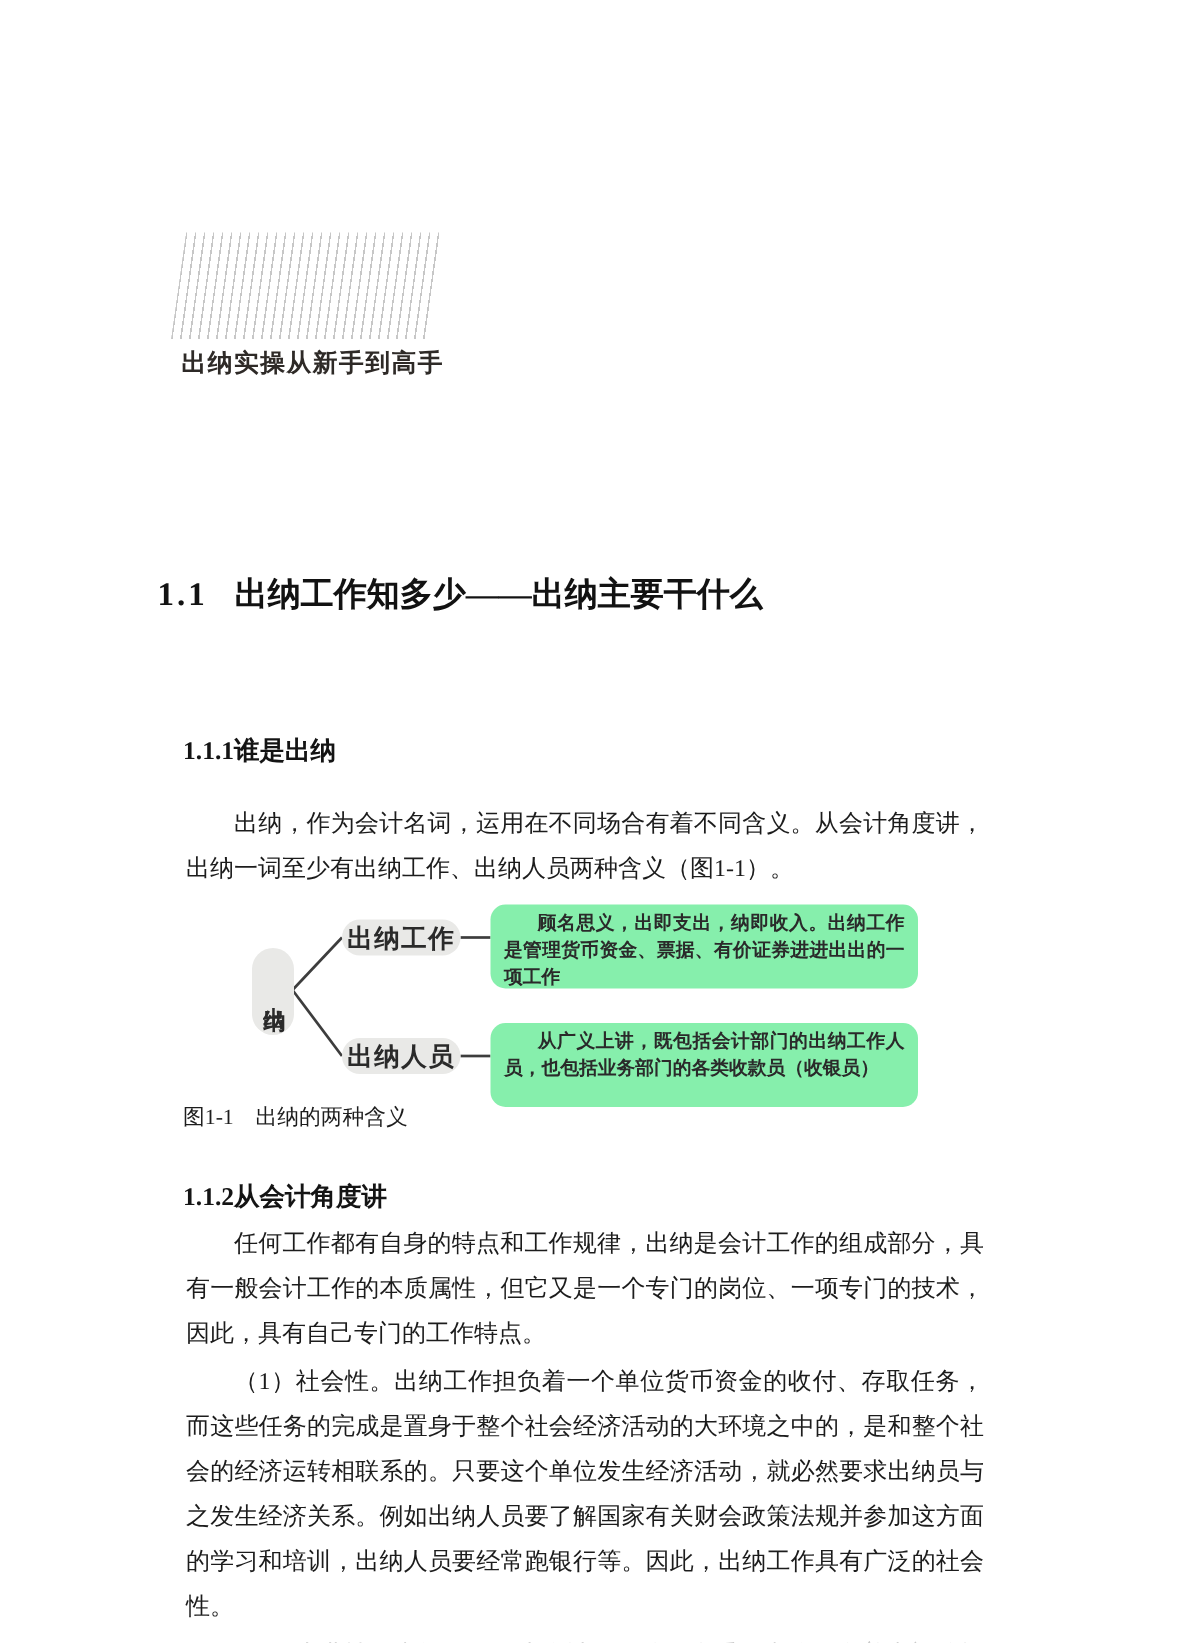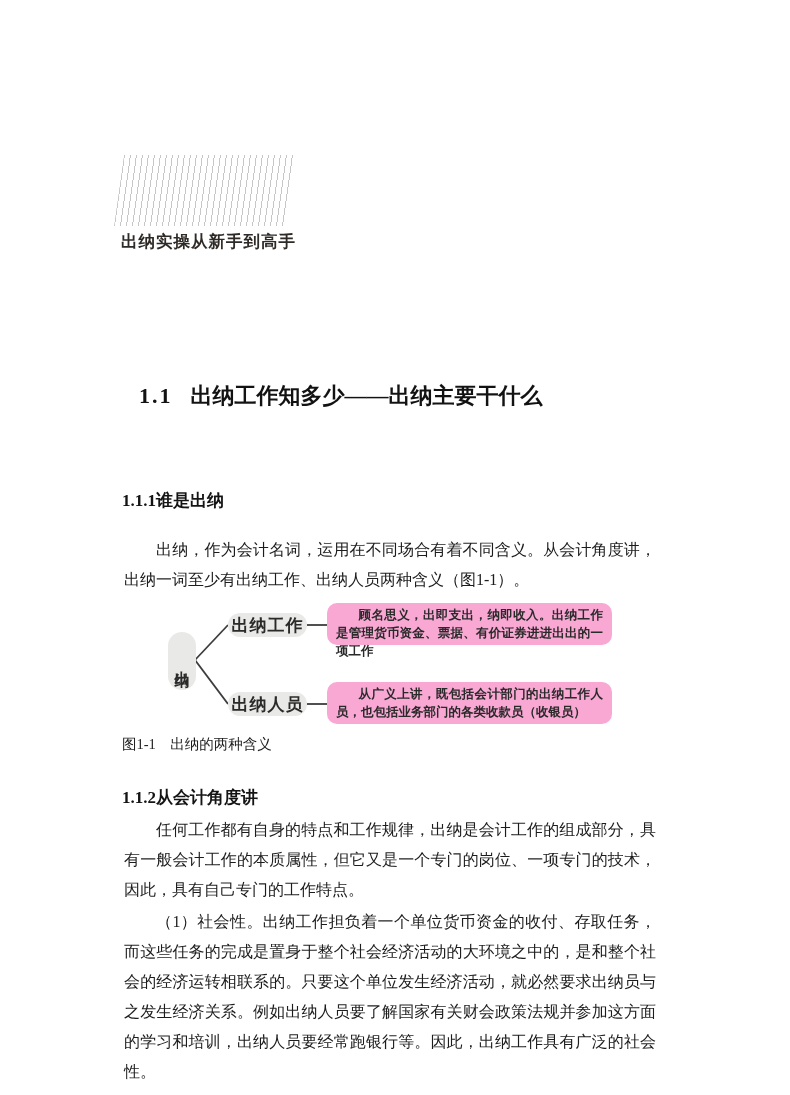"1.1 出纳工作知多少——出纳主要干什么" .h1 { left: 139px -> 105px }
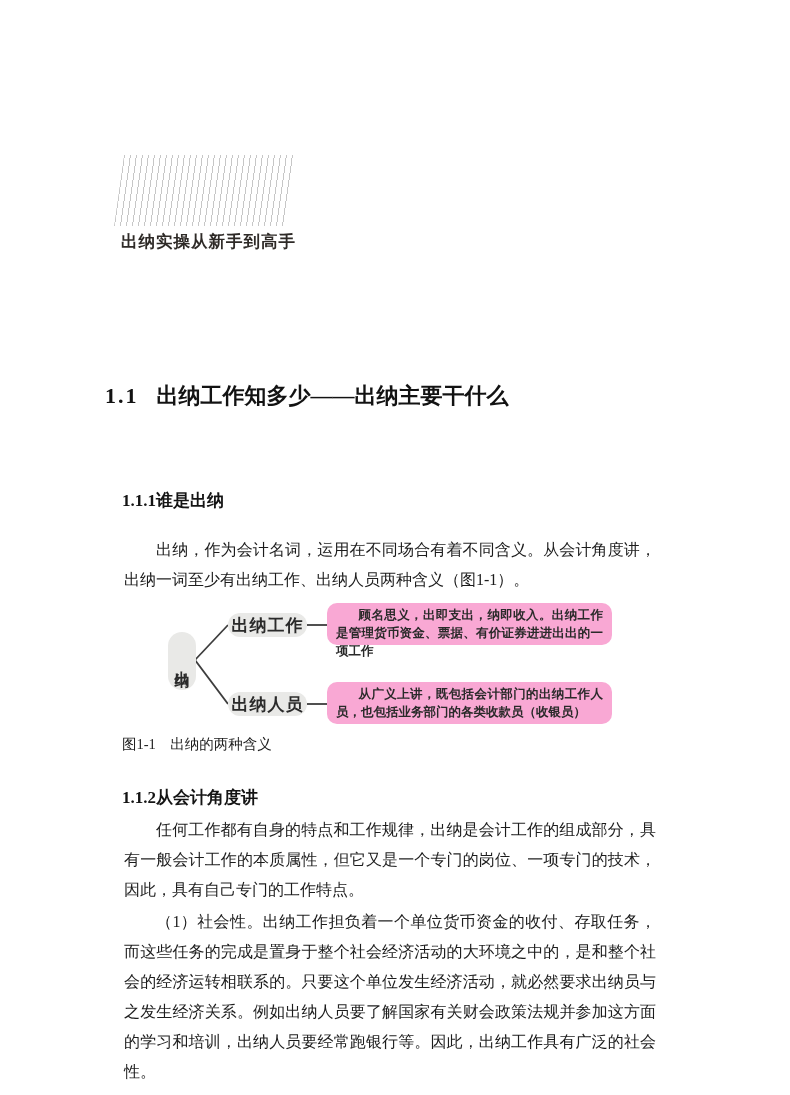"顾名思义，出即支出，纳即收入。出纳工作是管理货币资金、票据、有价证券进进出出的一" .desc-box { background: #f9a8d4 -> #86efac; height: 42px -> 56px }
